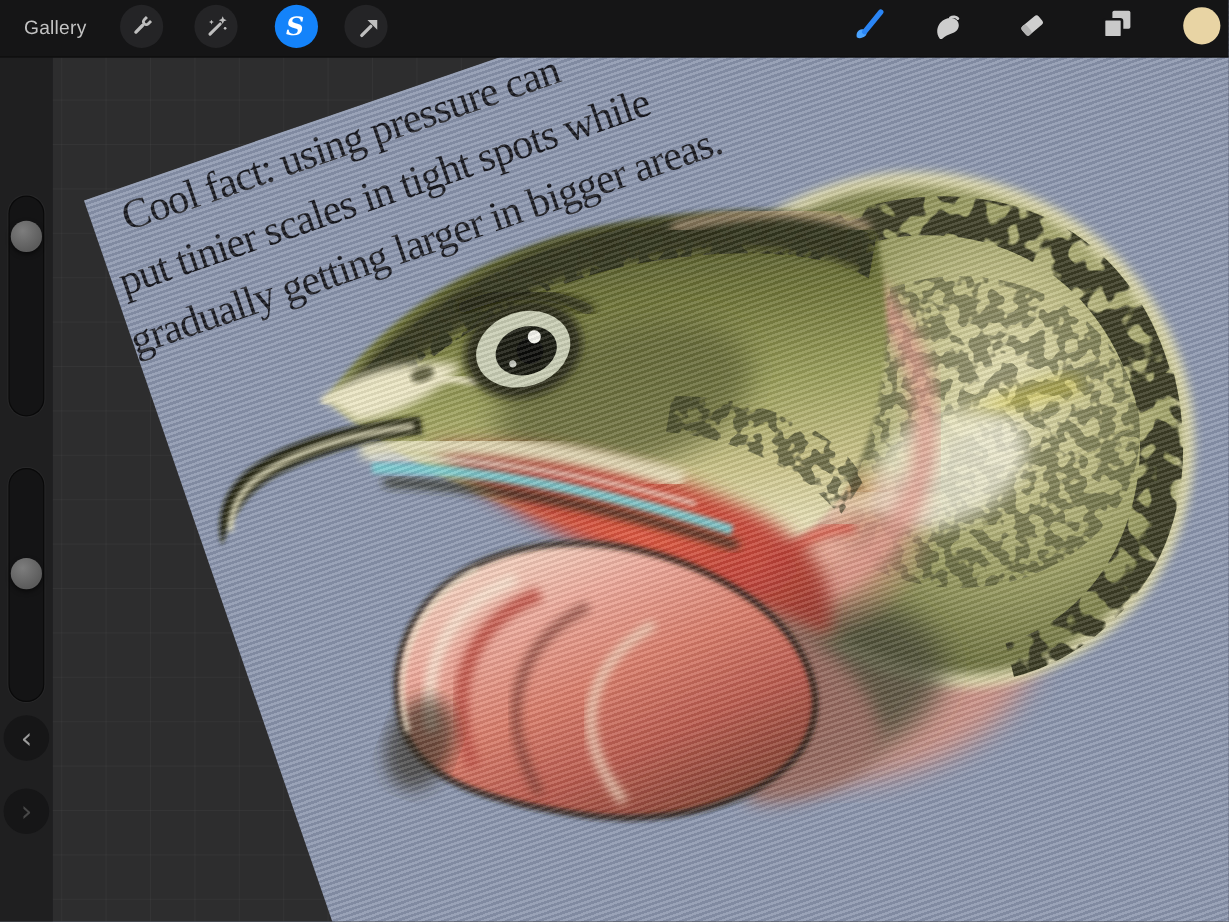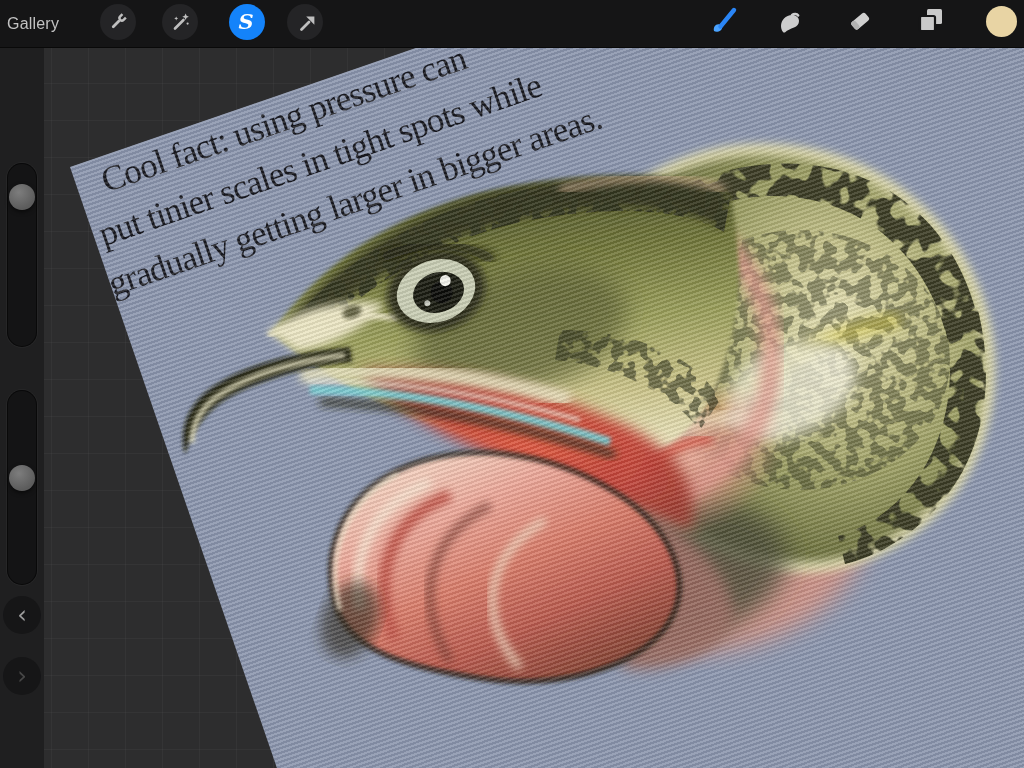"Gallery" .gallery-label { left: 7px -> 20px }
